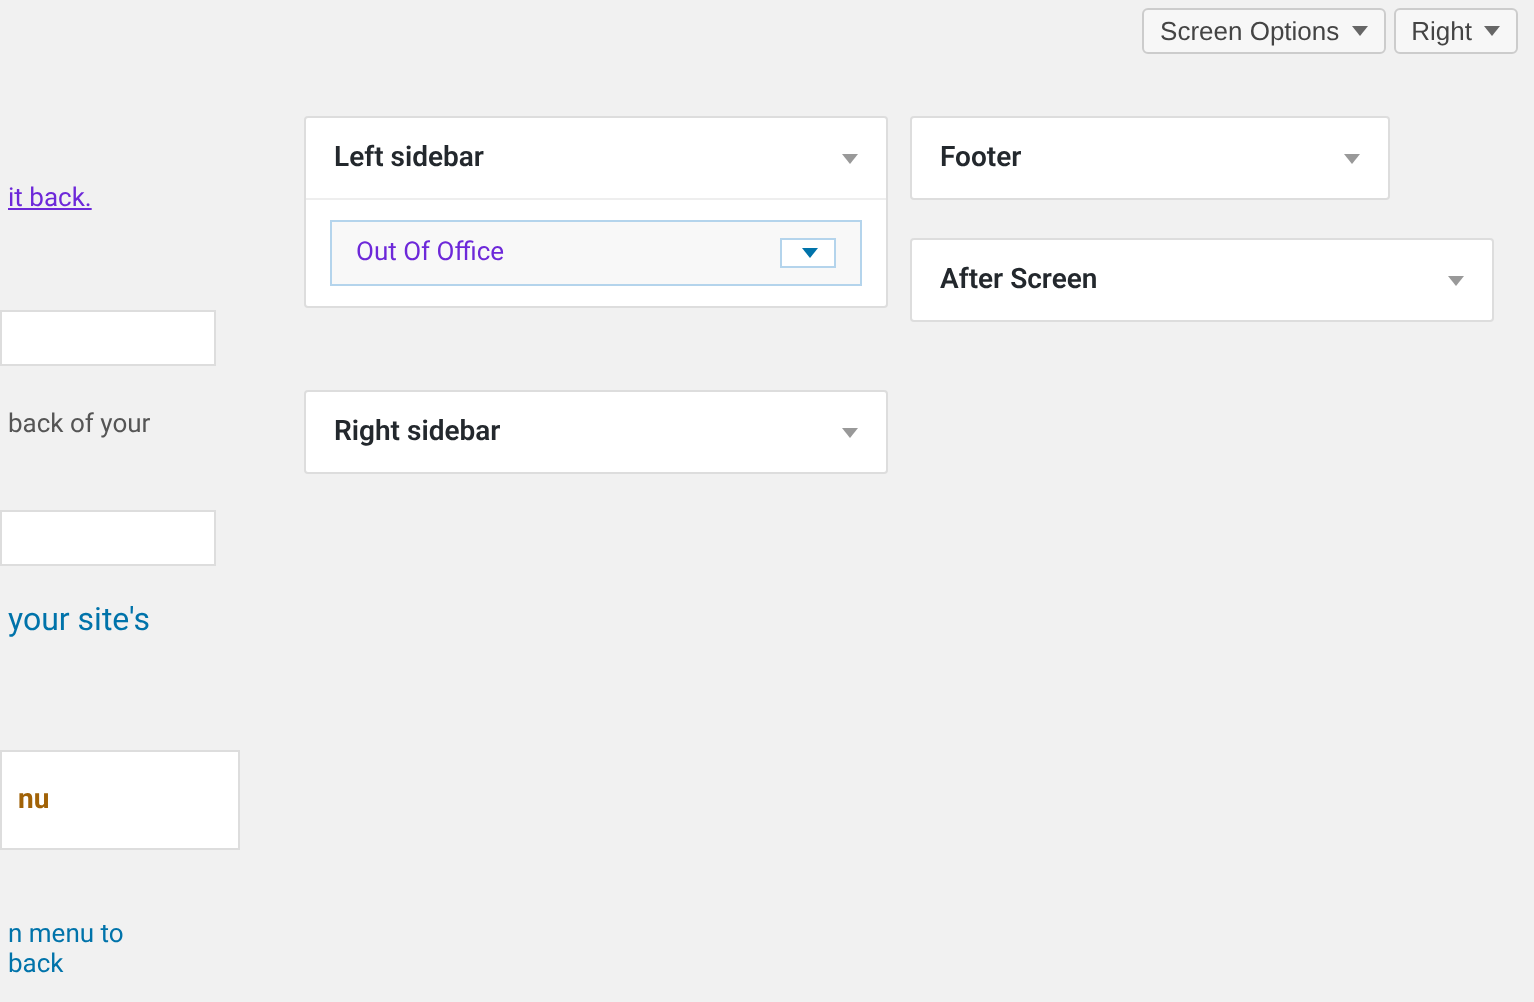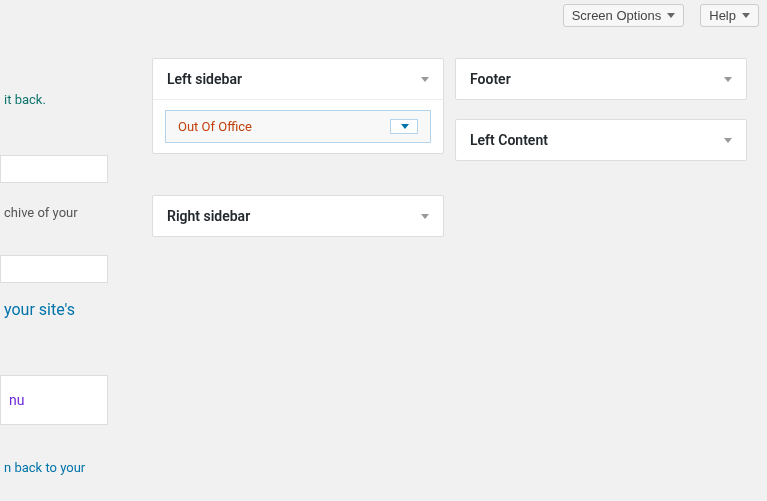"Screen Options" .top-bar { gap: 16px -> 4px }
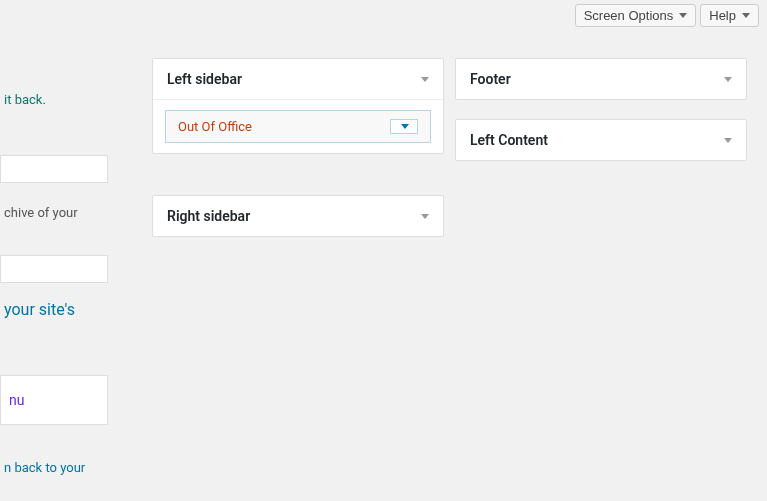"Help" span { text: Help -> Right }
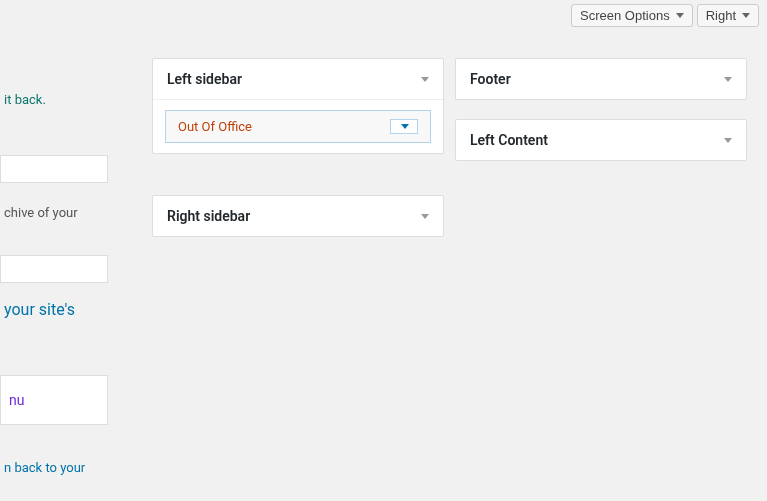"Footer" .panel-footer { width: 292px -> 240px }
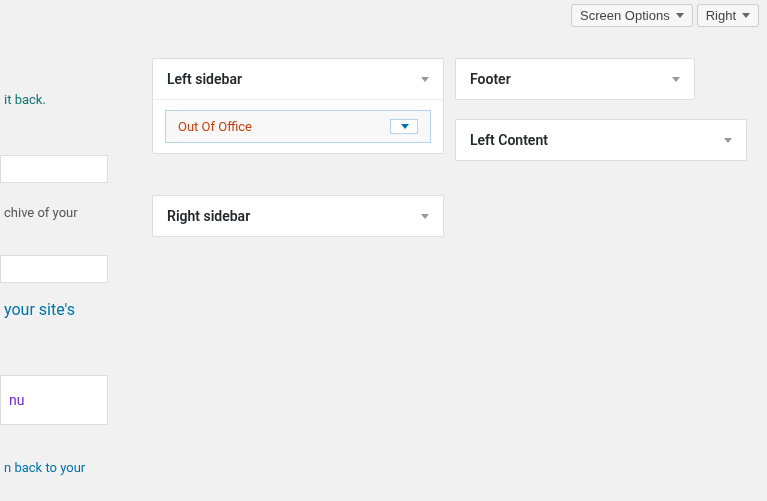"it back." .left-sidebar-text .link-text { color: #0f766e -> #6d28d9; text-decoration: none -> underline }
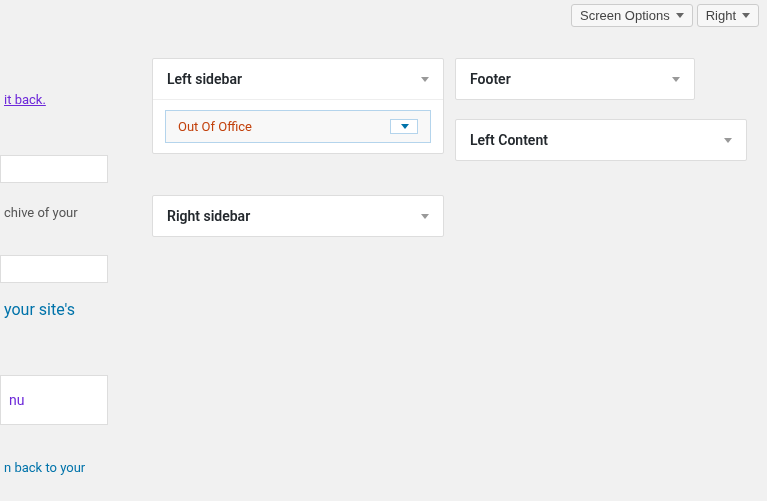"Out Of Office" .widget-item-label { color: #c2410c -> #6d28d9 }
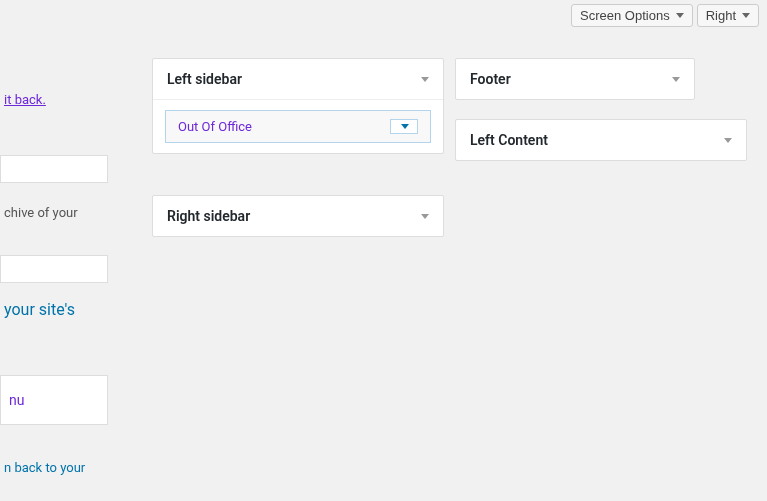"Left Content" span { text: Left Content -> After Screen }
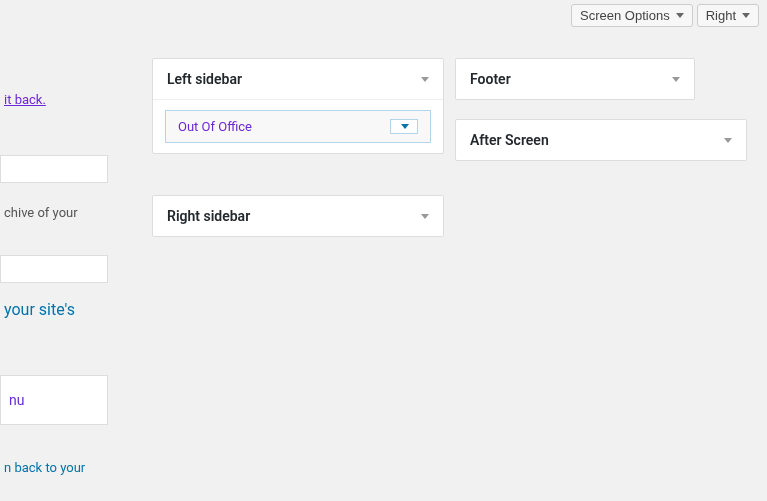"chive of your" span { text: chive -> back }
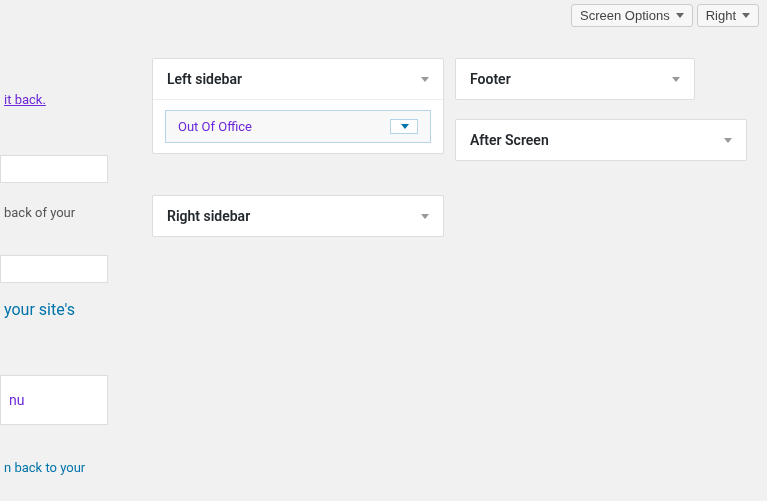"nu" .nu-text { color: #6d28d9 -> #a16207; font-weight: 400 -> 700; width: 108px -> 120px }
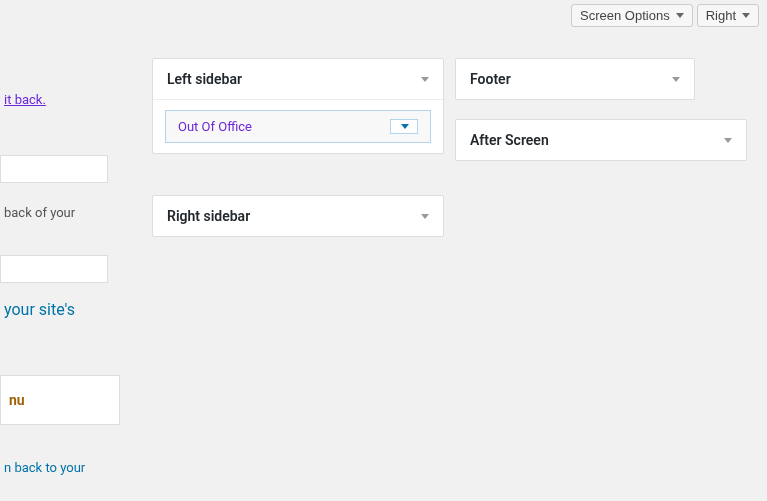"n back to your" span { text: back to your -> menu to back }
